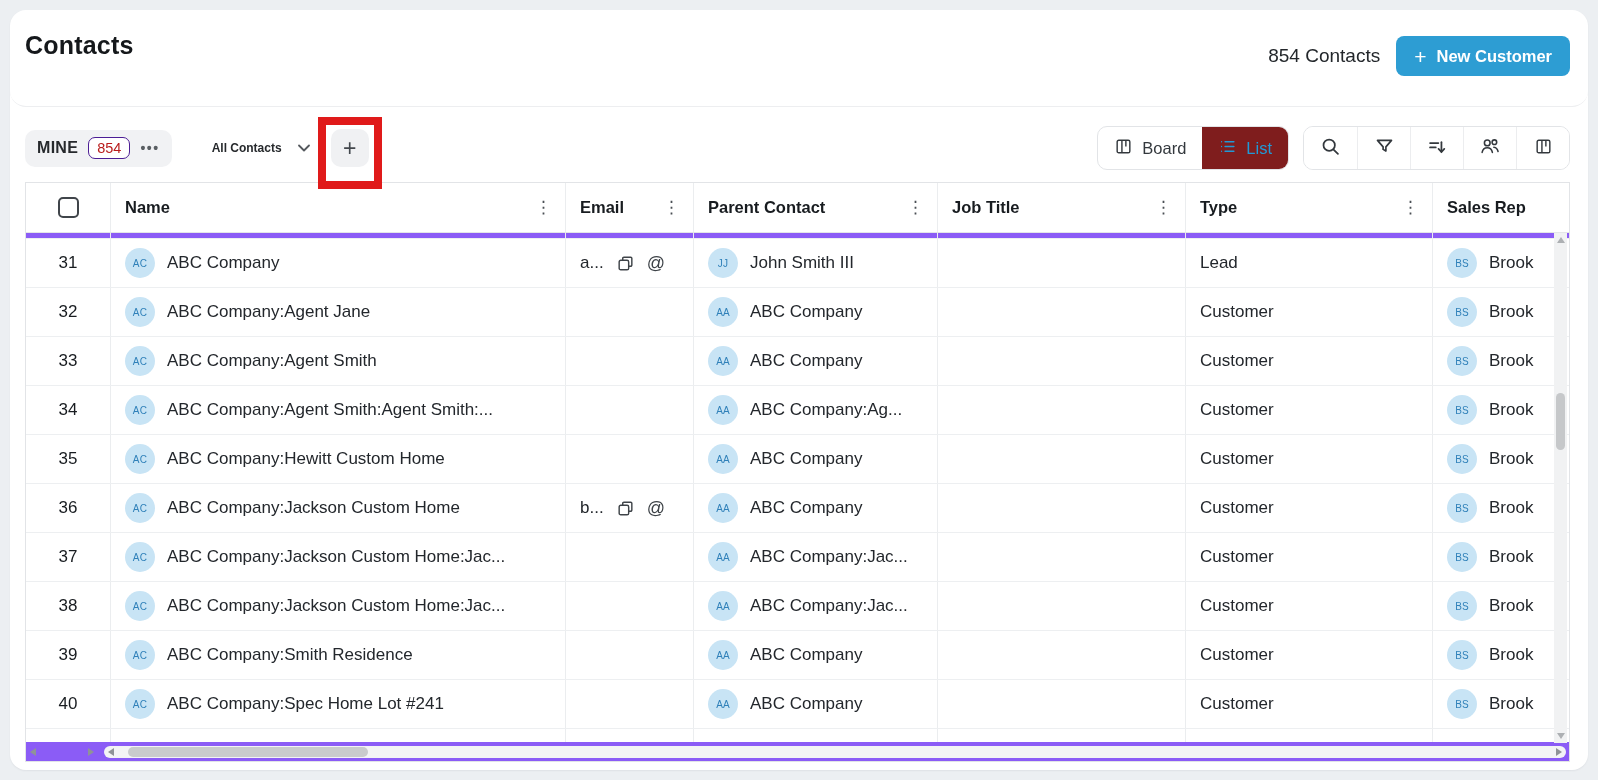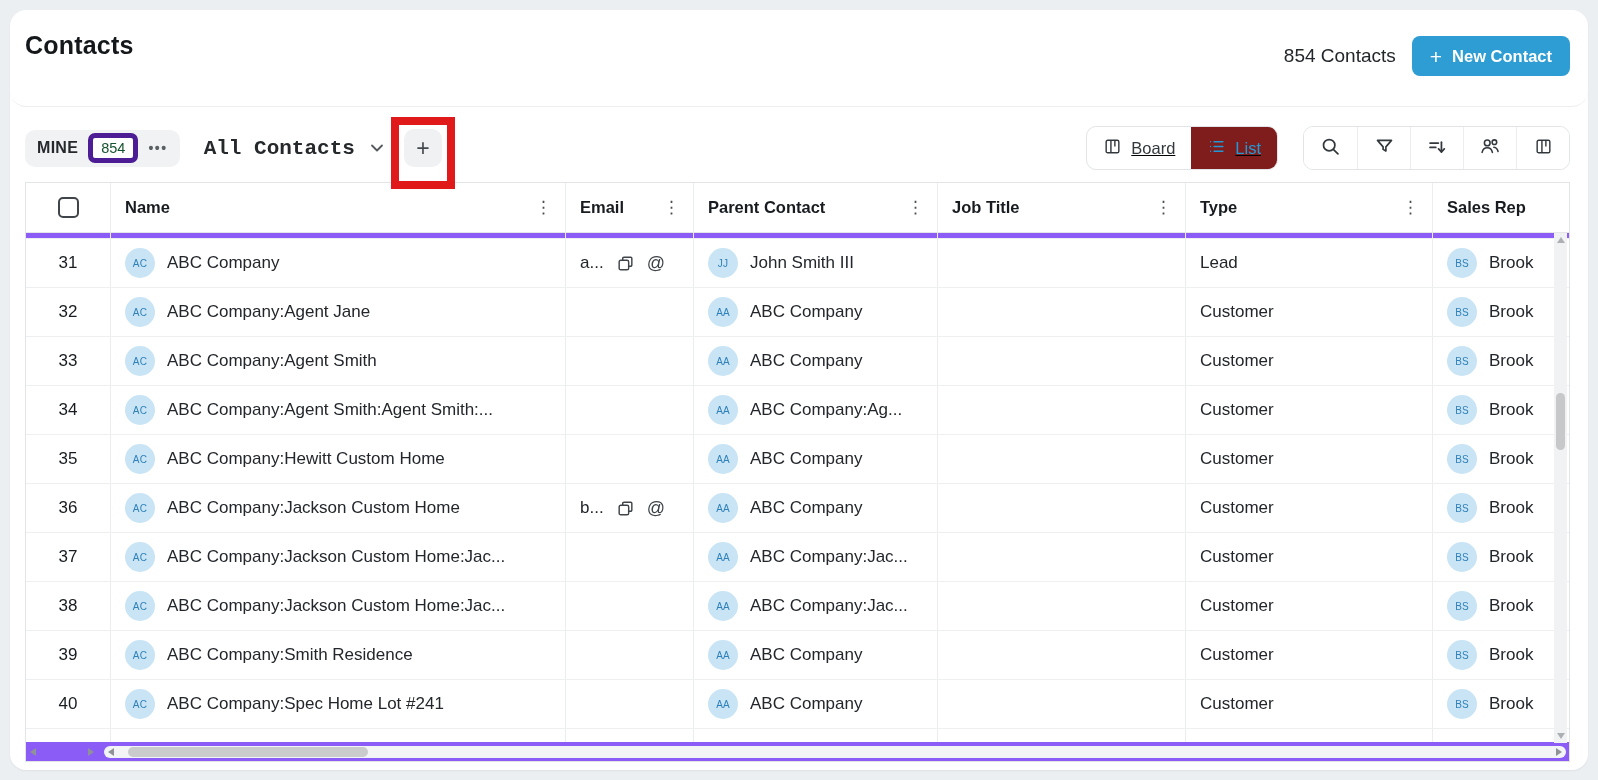"New Contact" span { text: Contact -> Customer }
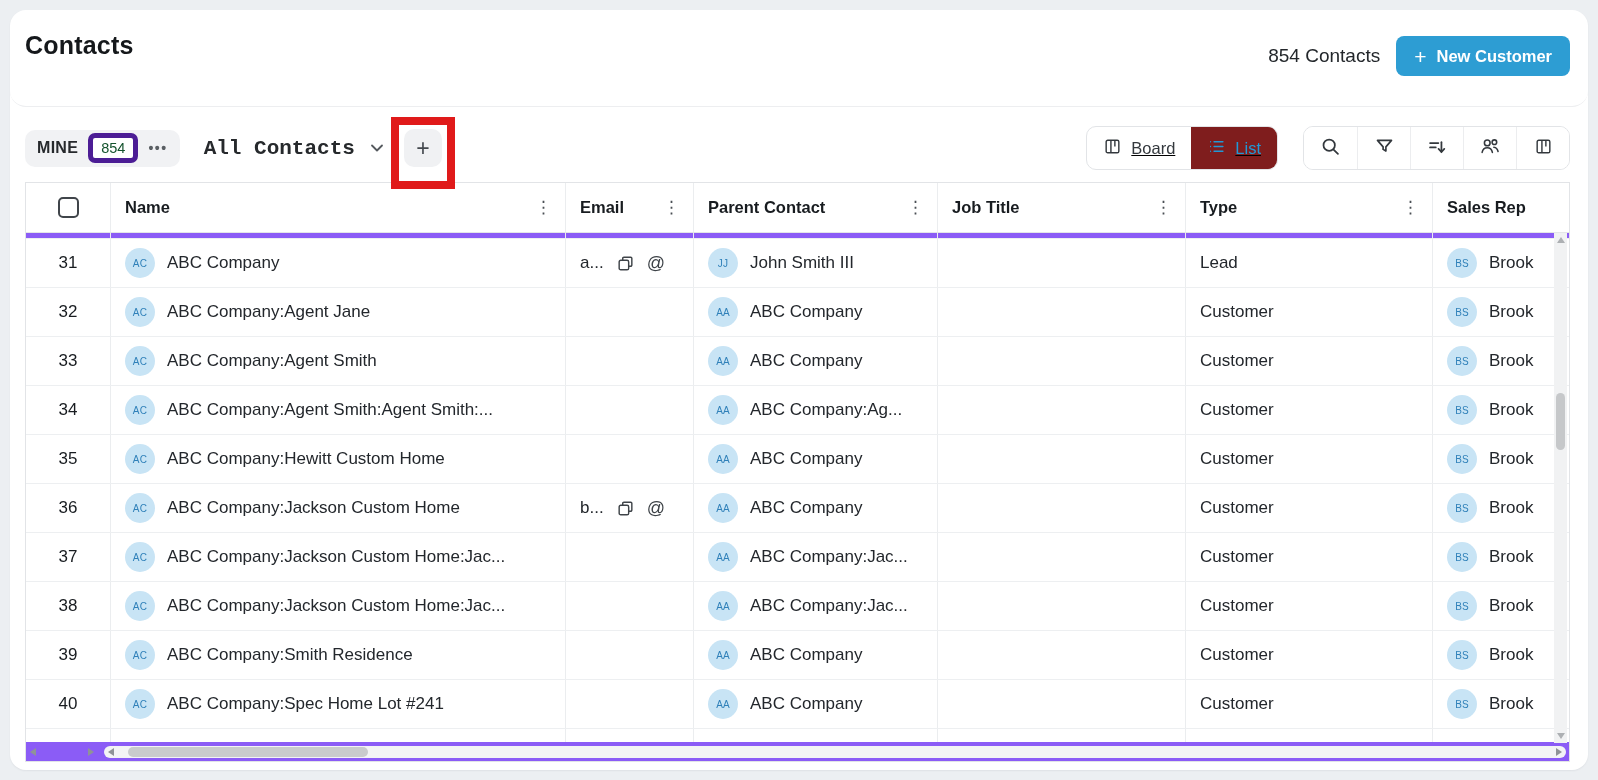"854" .mine-count { border: 5px solid #4c1d95 -> 1px solid #4c1d95; color: #14532d -> #b91c1c }
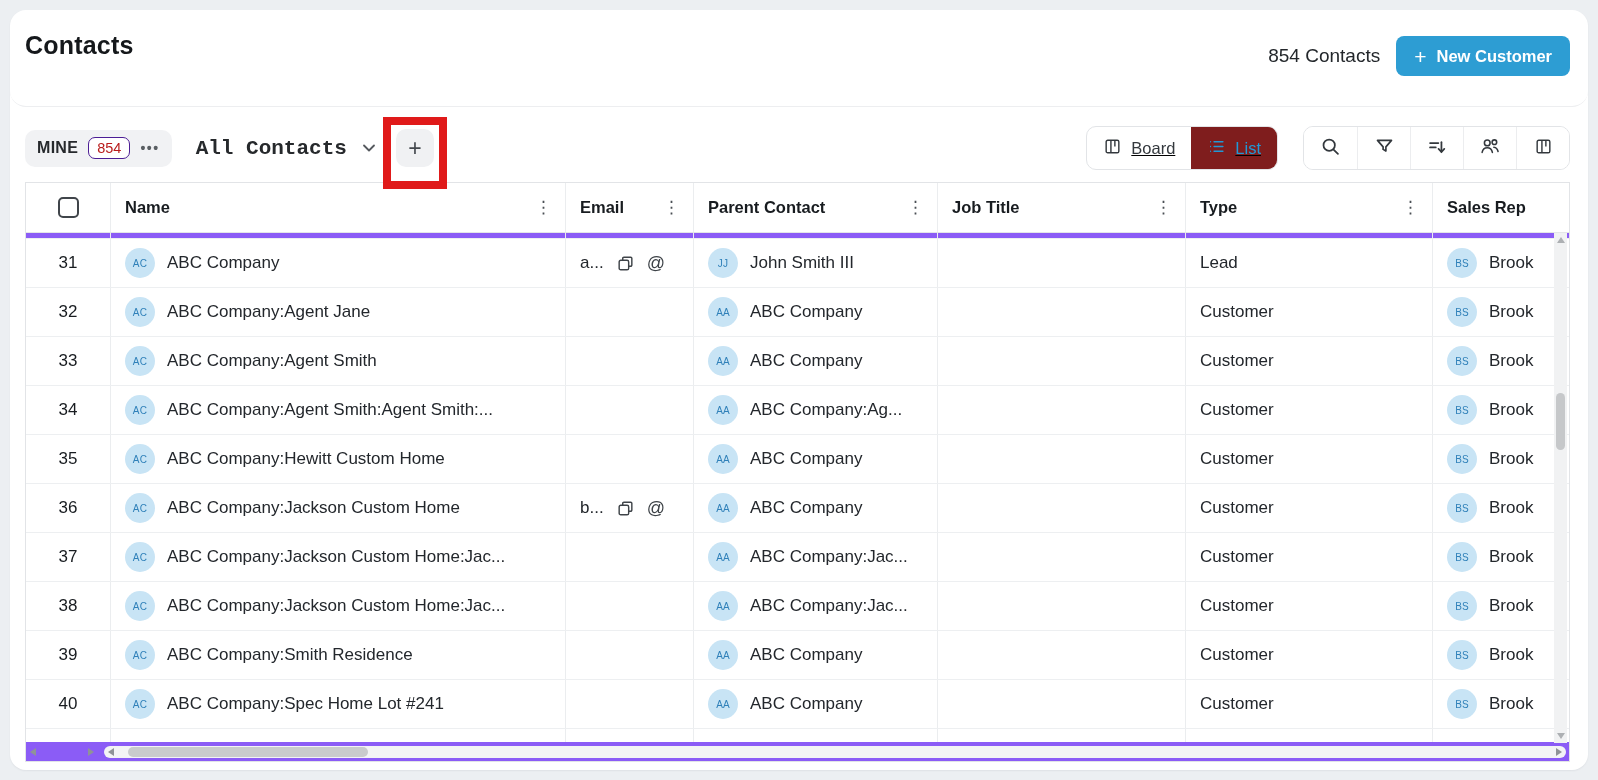"All Contacts" .view-name { font-family: Liberation Mono, monospace -> none; font-size: 21px -> 12px; margin-left: 24px -> 40px }
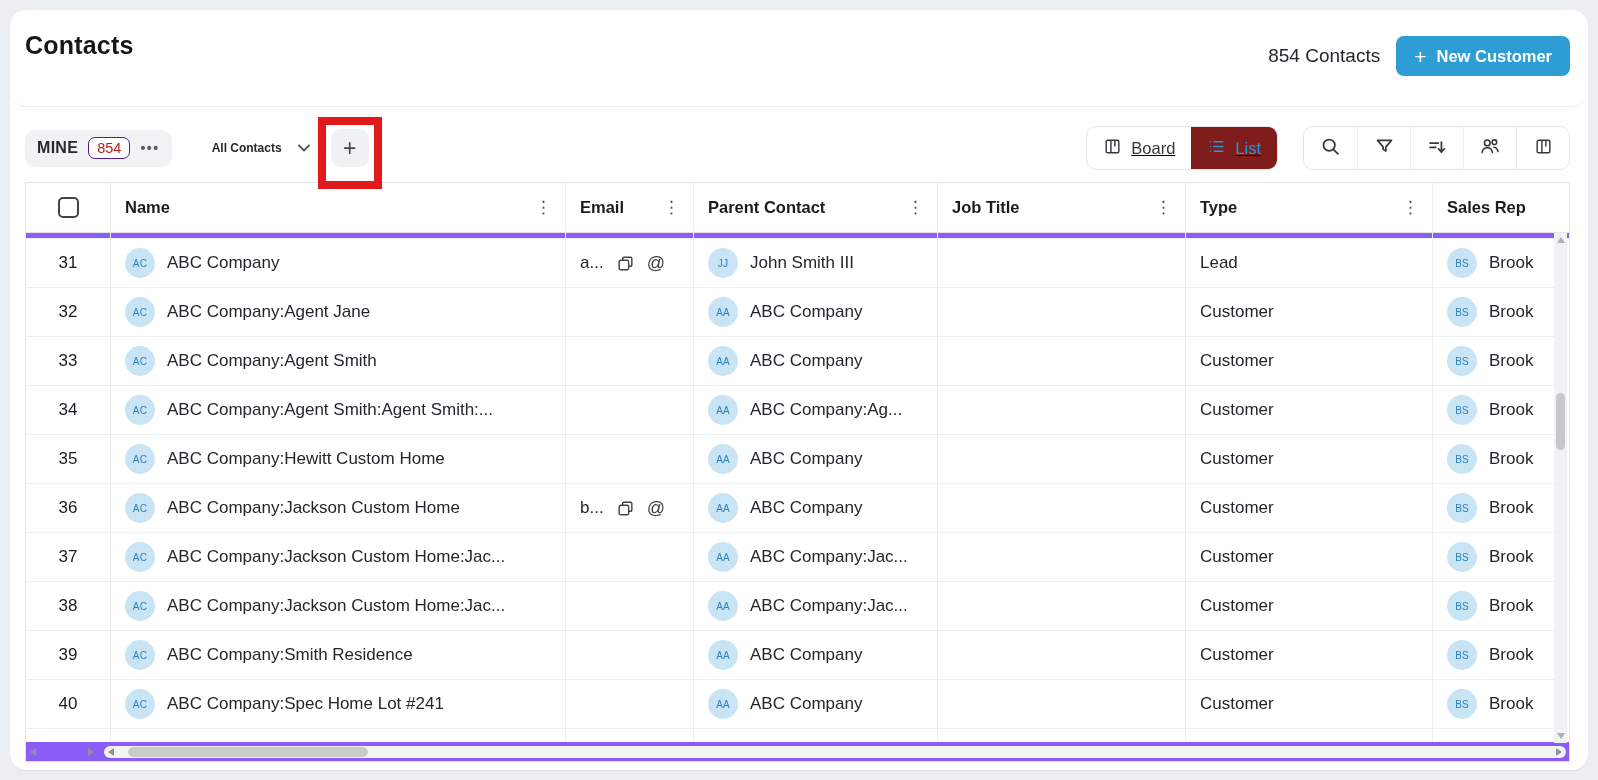"Board" .toolbar-right { gap: 25px -> 14px; text-decoration: underline -> none }
